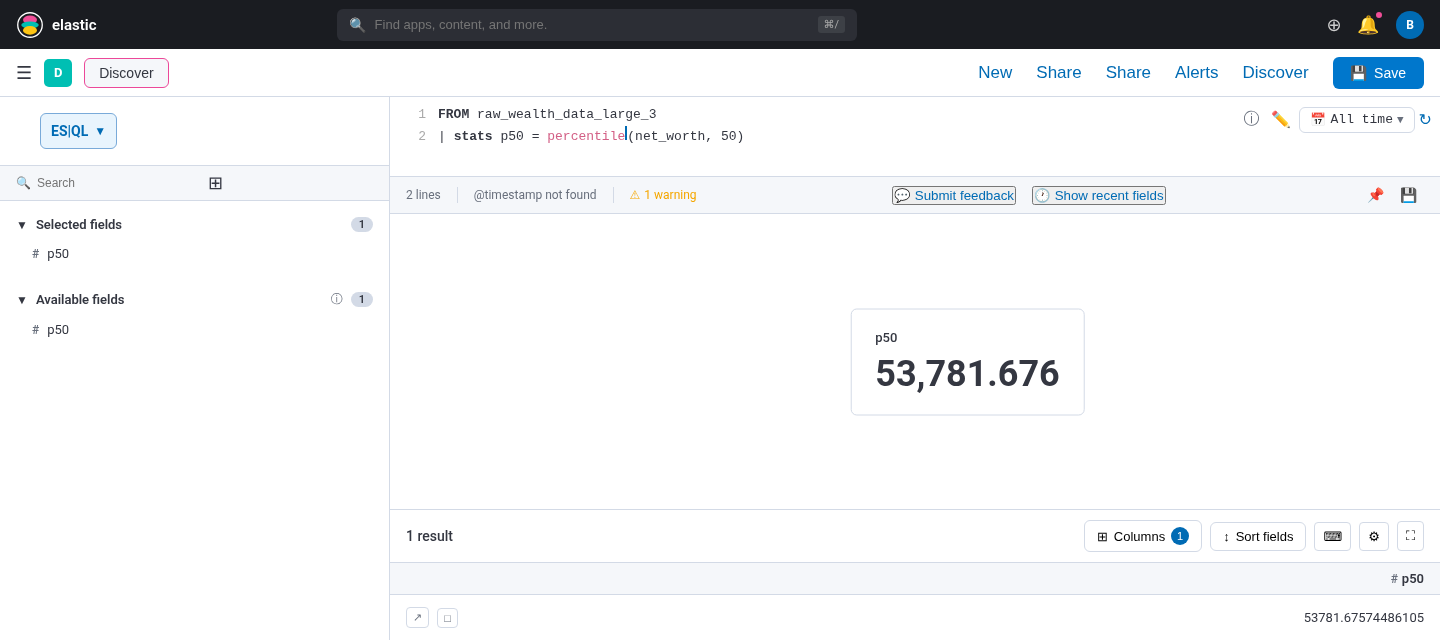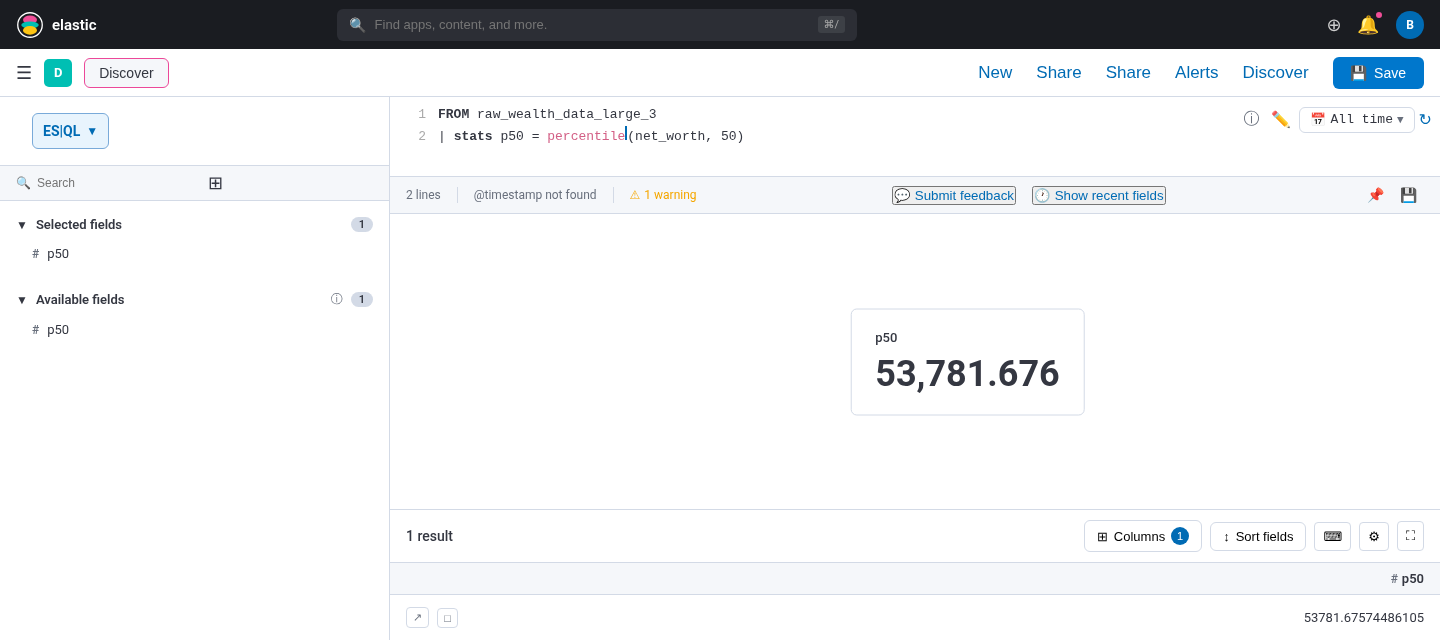"ES|QL" .esql-selector { margin: 8px 16px -> 8px 24px }
